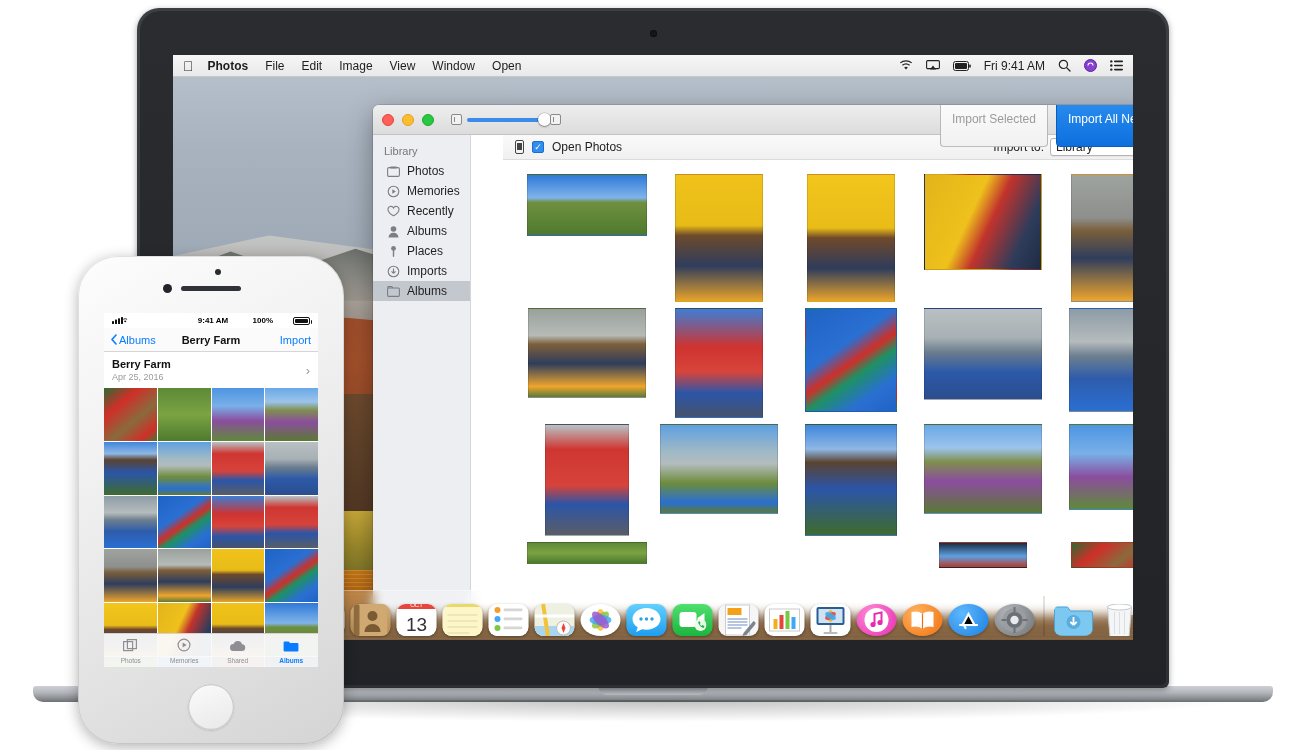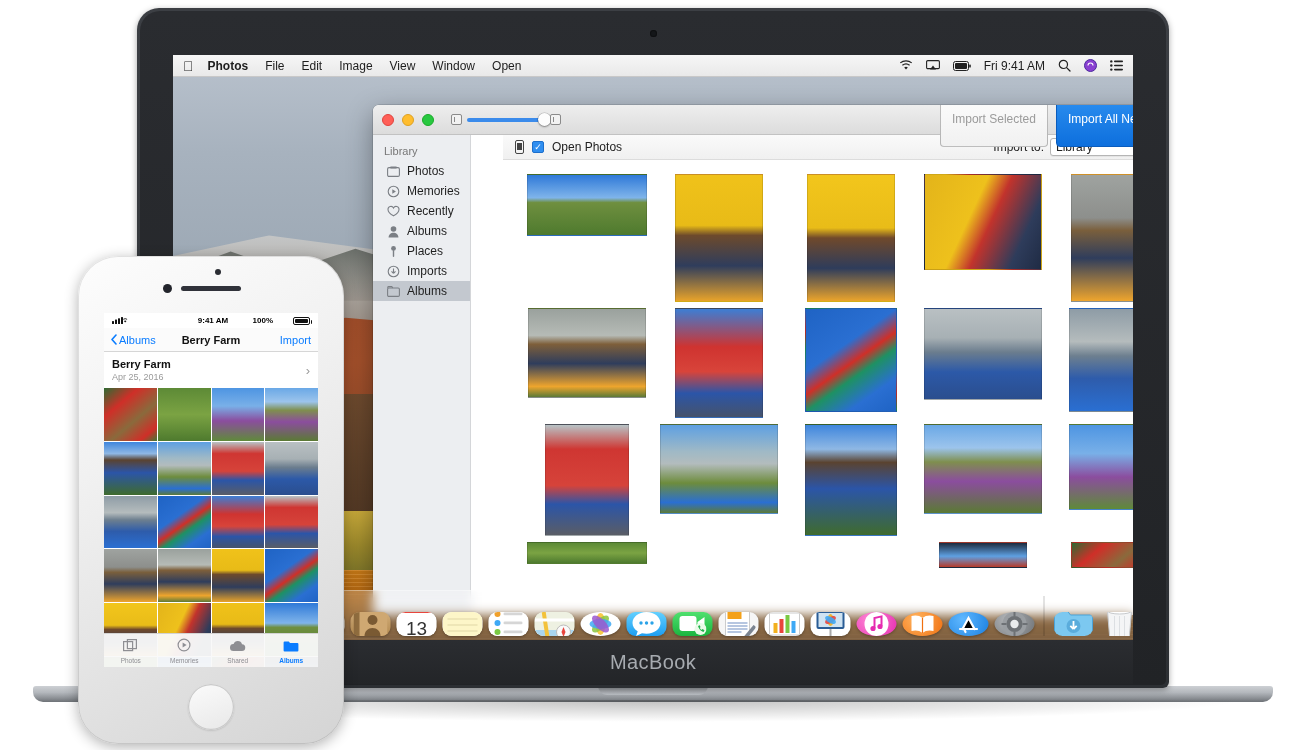"13" .dock-ico { height: 24px -> 32px }
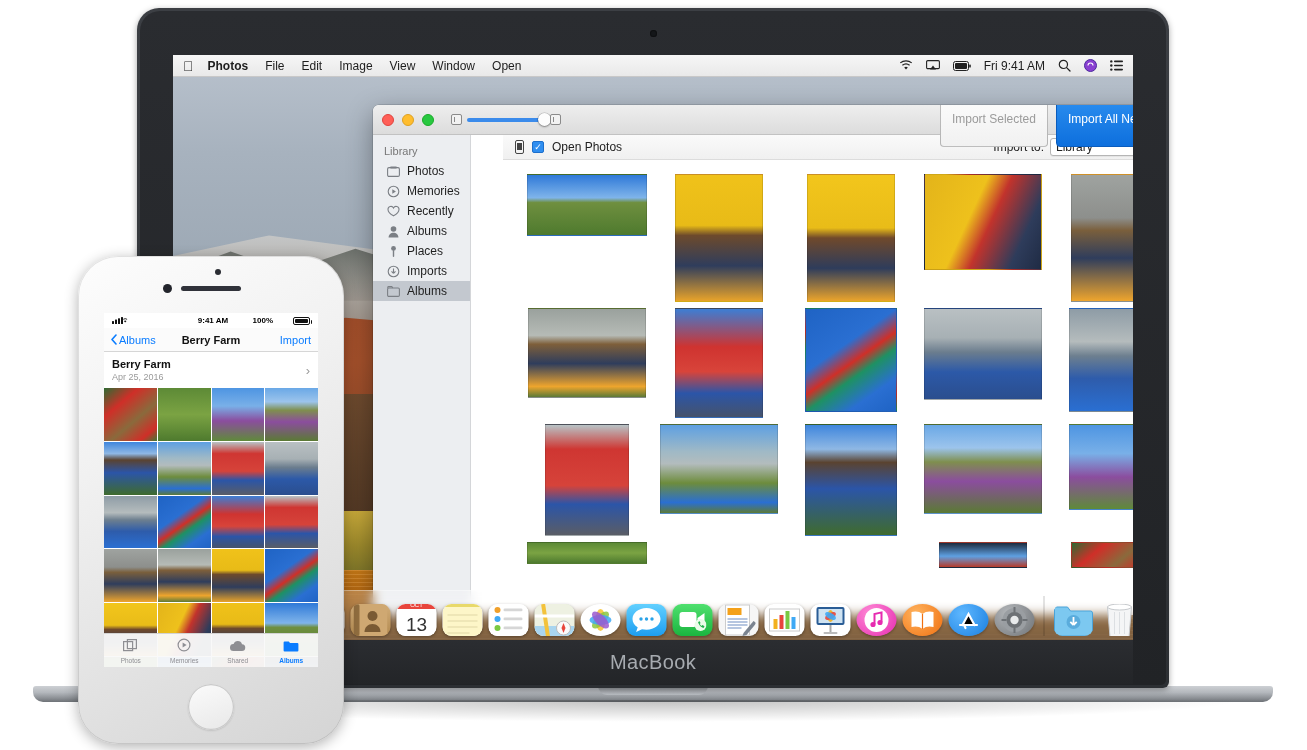"MacBook" div.mb-chin { html: <div> <span>MacBook</span> </div> -> none }
